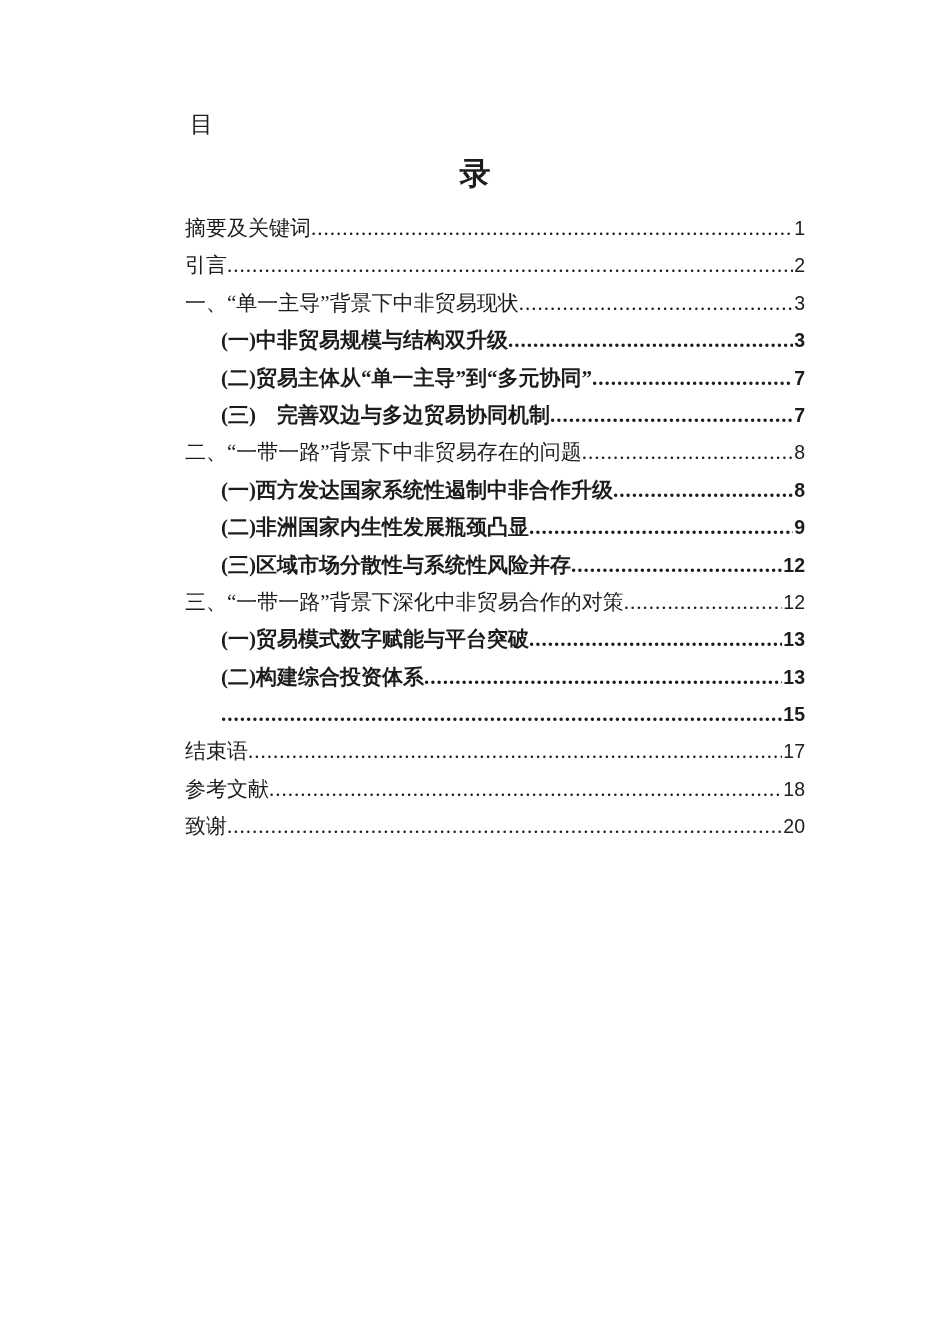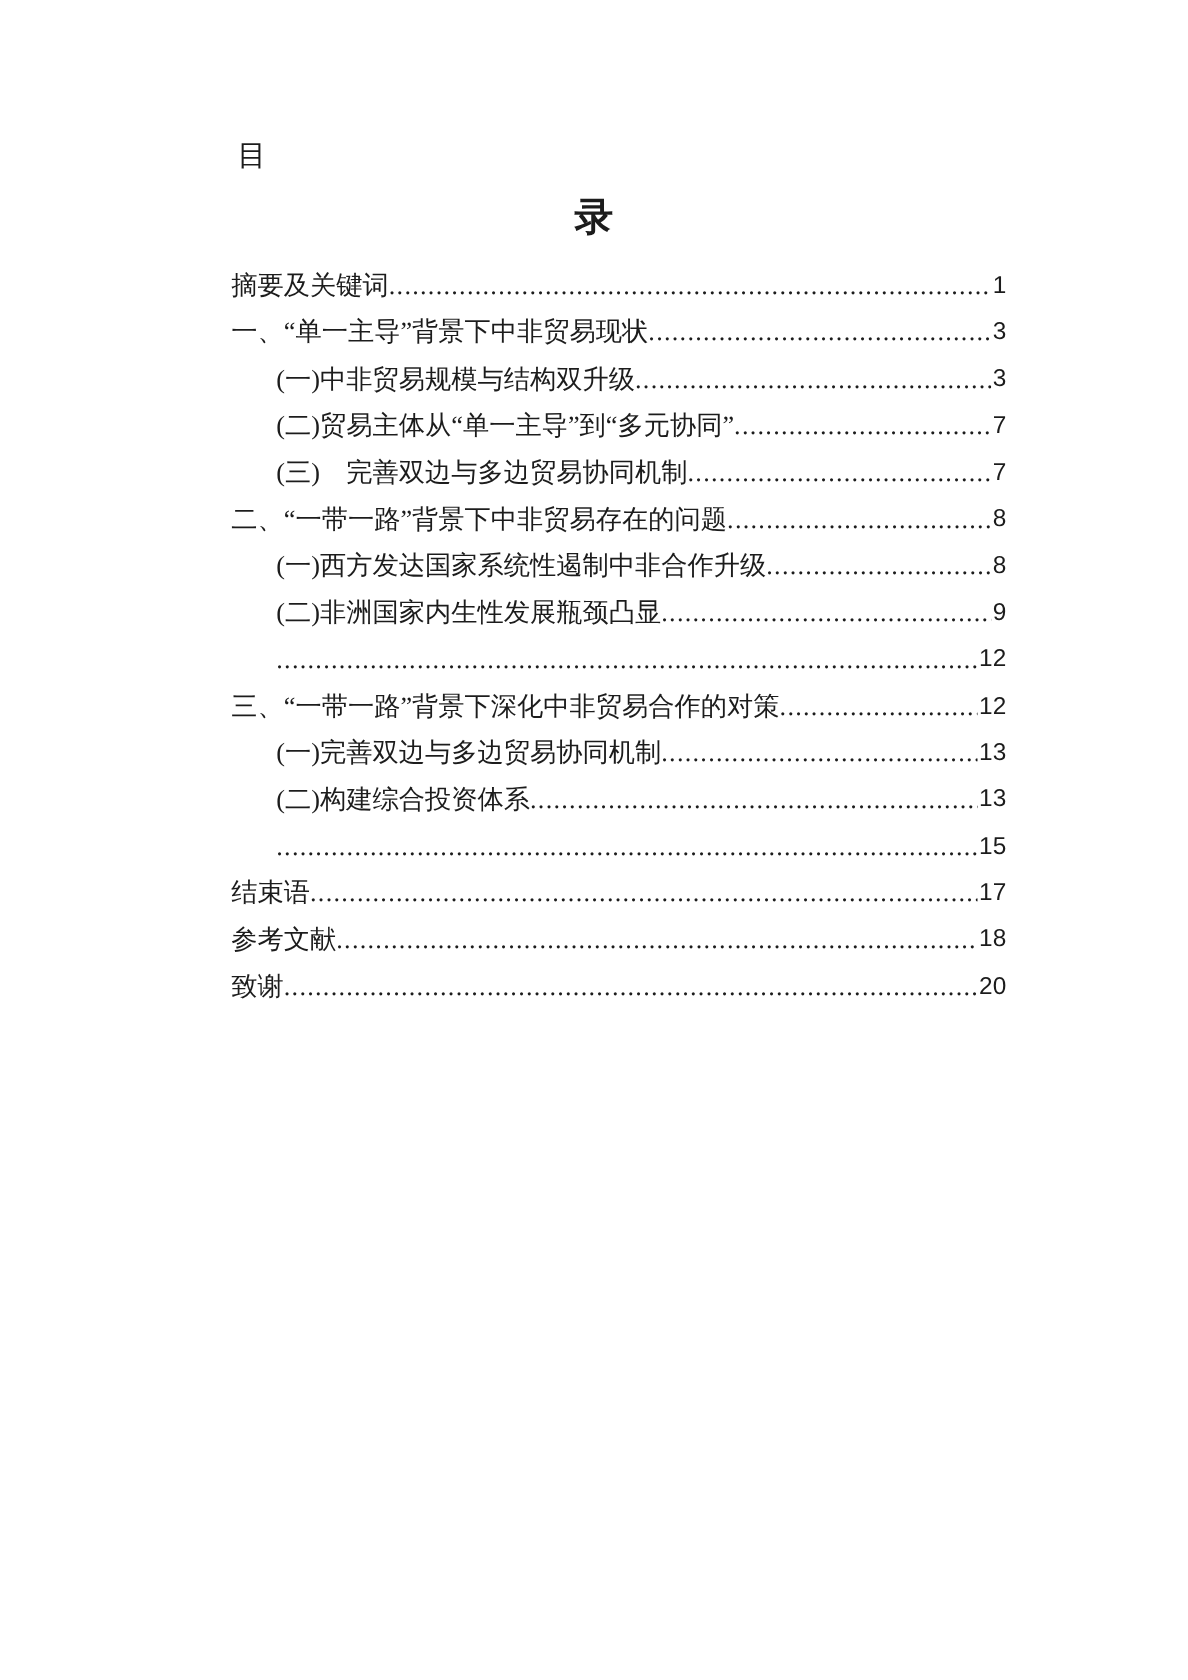"引言" div.toc-row { html: none -> <div> <span>引言</span> <span></span> <span>2</span> </div> }
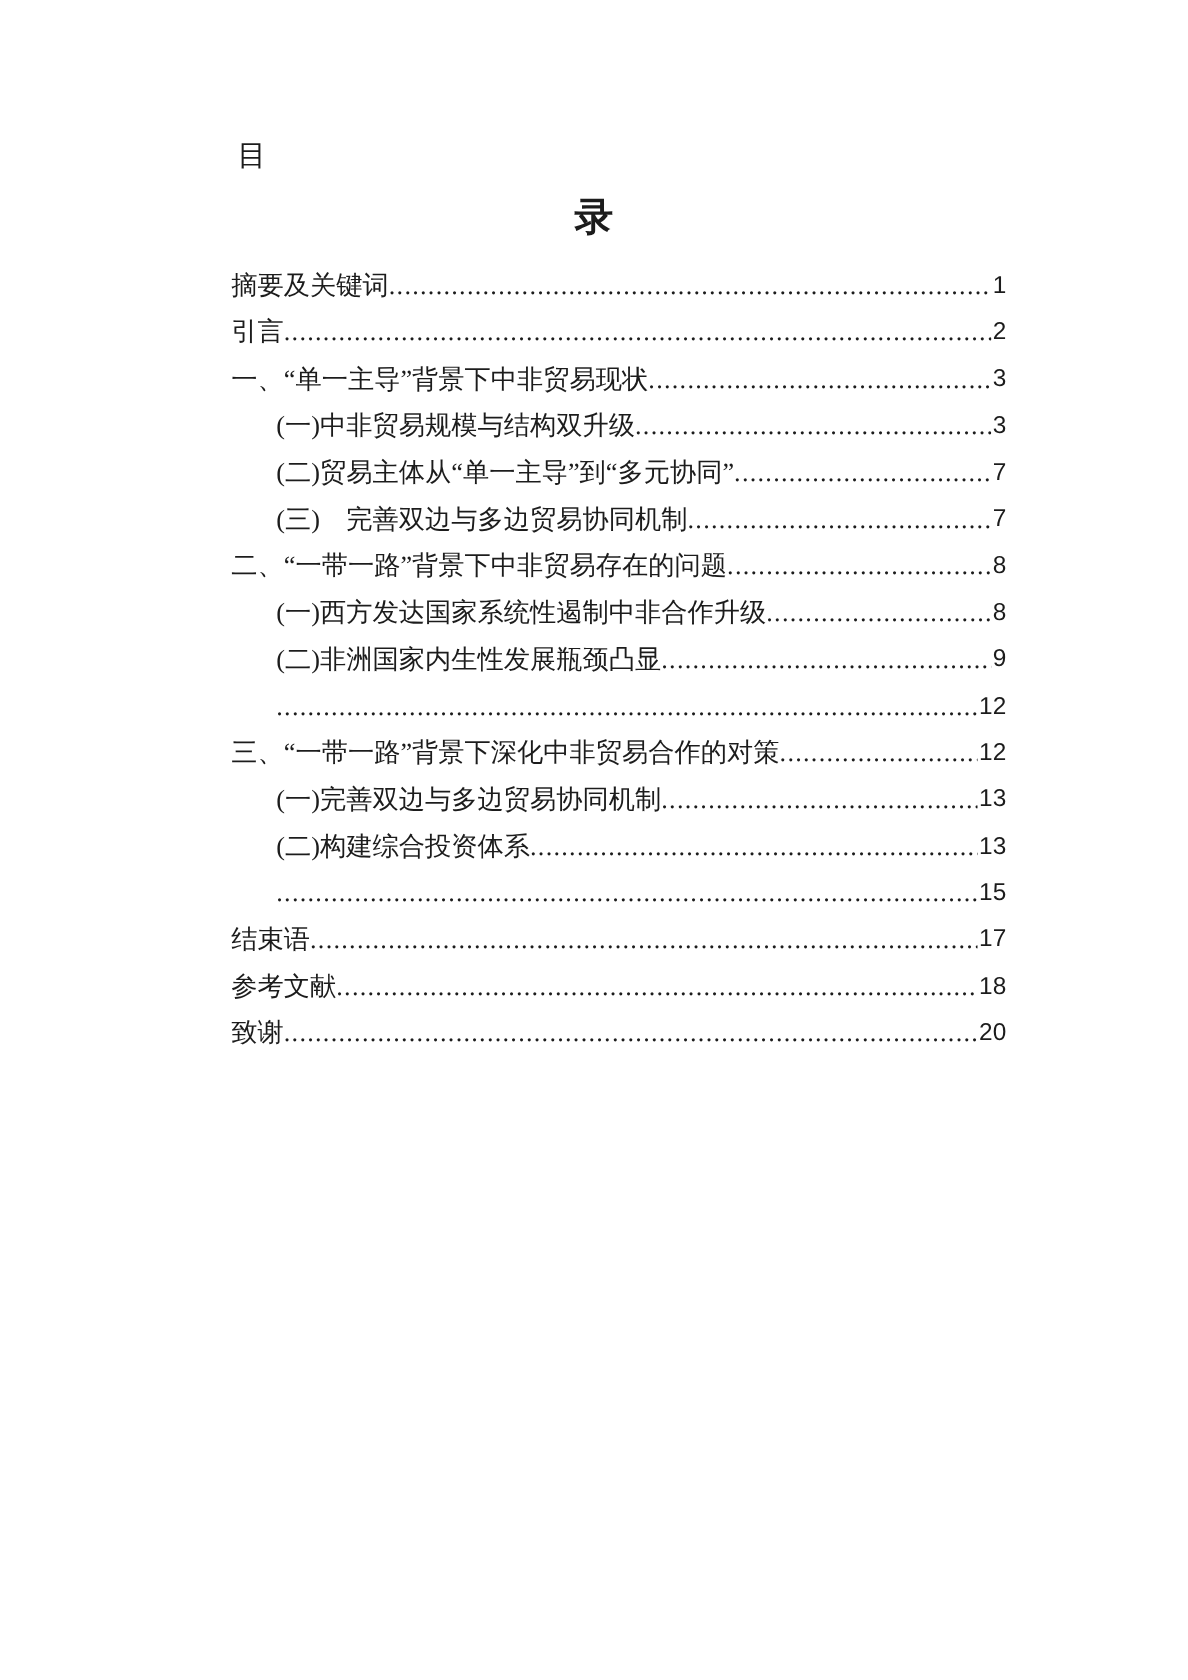"(一)中非贸易规模与结构双升级" .toc-row.indent { font-weight: none -> bold }
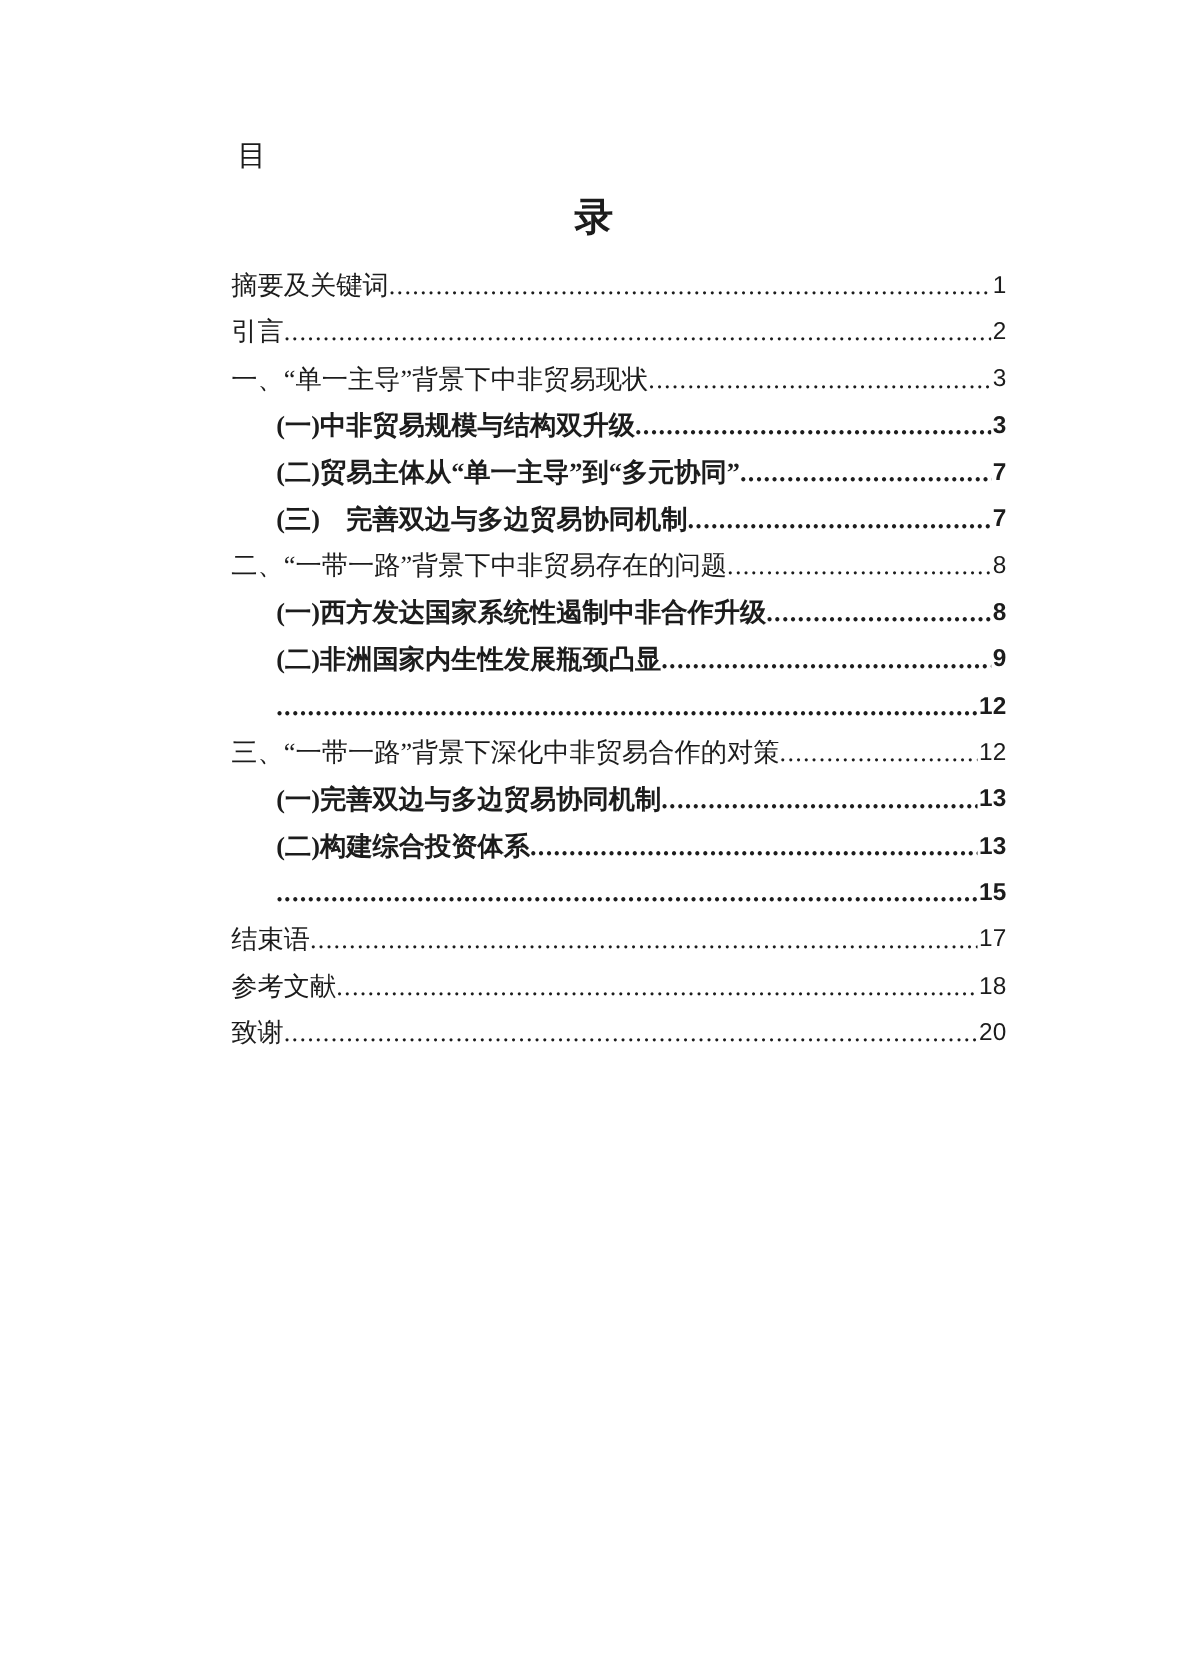"(三)区域市场分散性与系统性风险并存" span.toc-label { html: none -> <span>(三)区域市场分散性与系统性风险并存</span> }
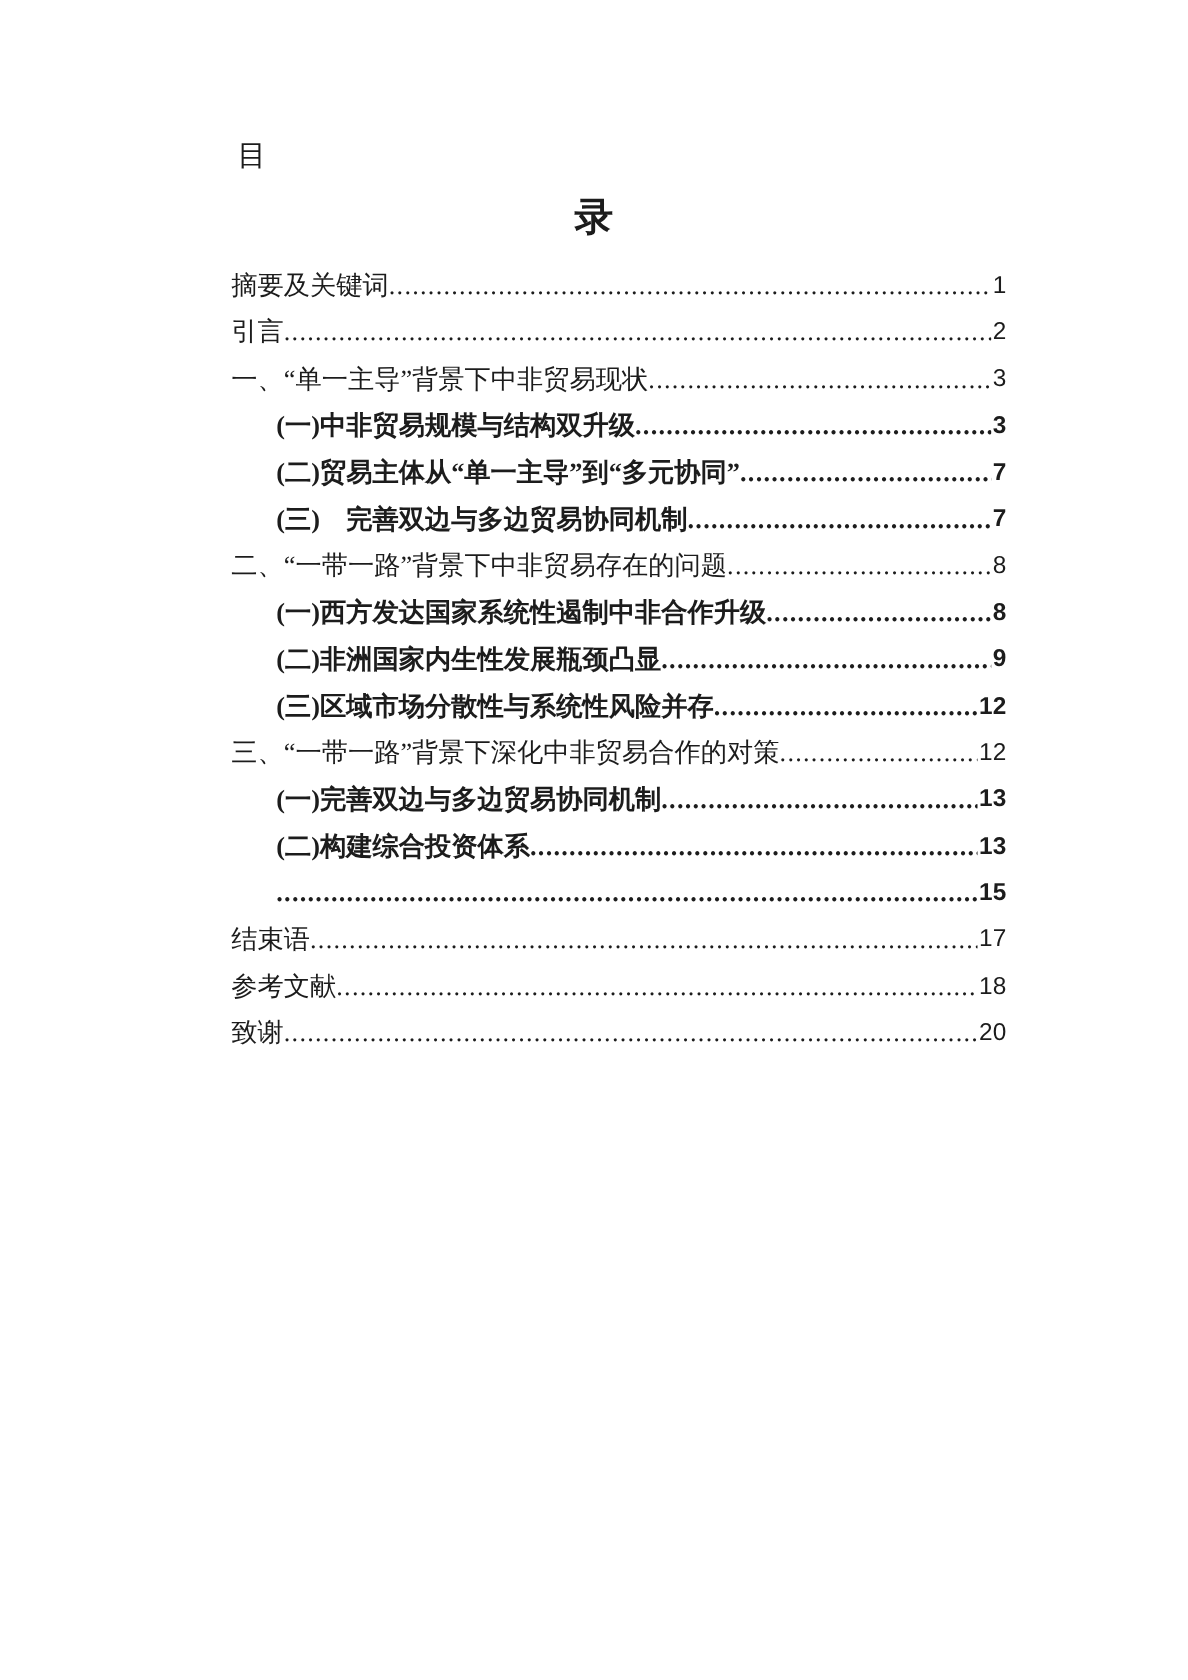"(一)完善双边与多边贸易协同机制" span.toc-label { text: 完善双边与多边贸易协同机制 -> 贸易模式数字赋能与平台突破 }
